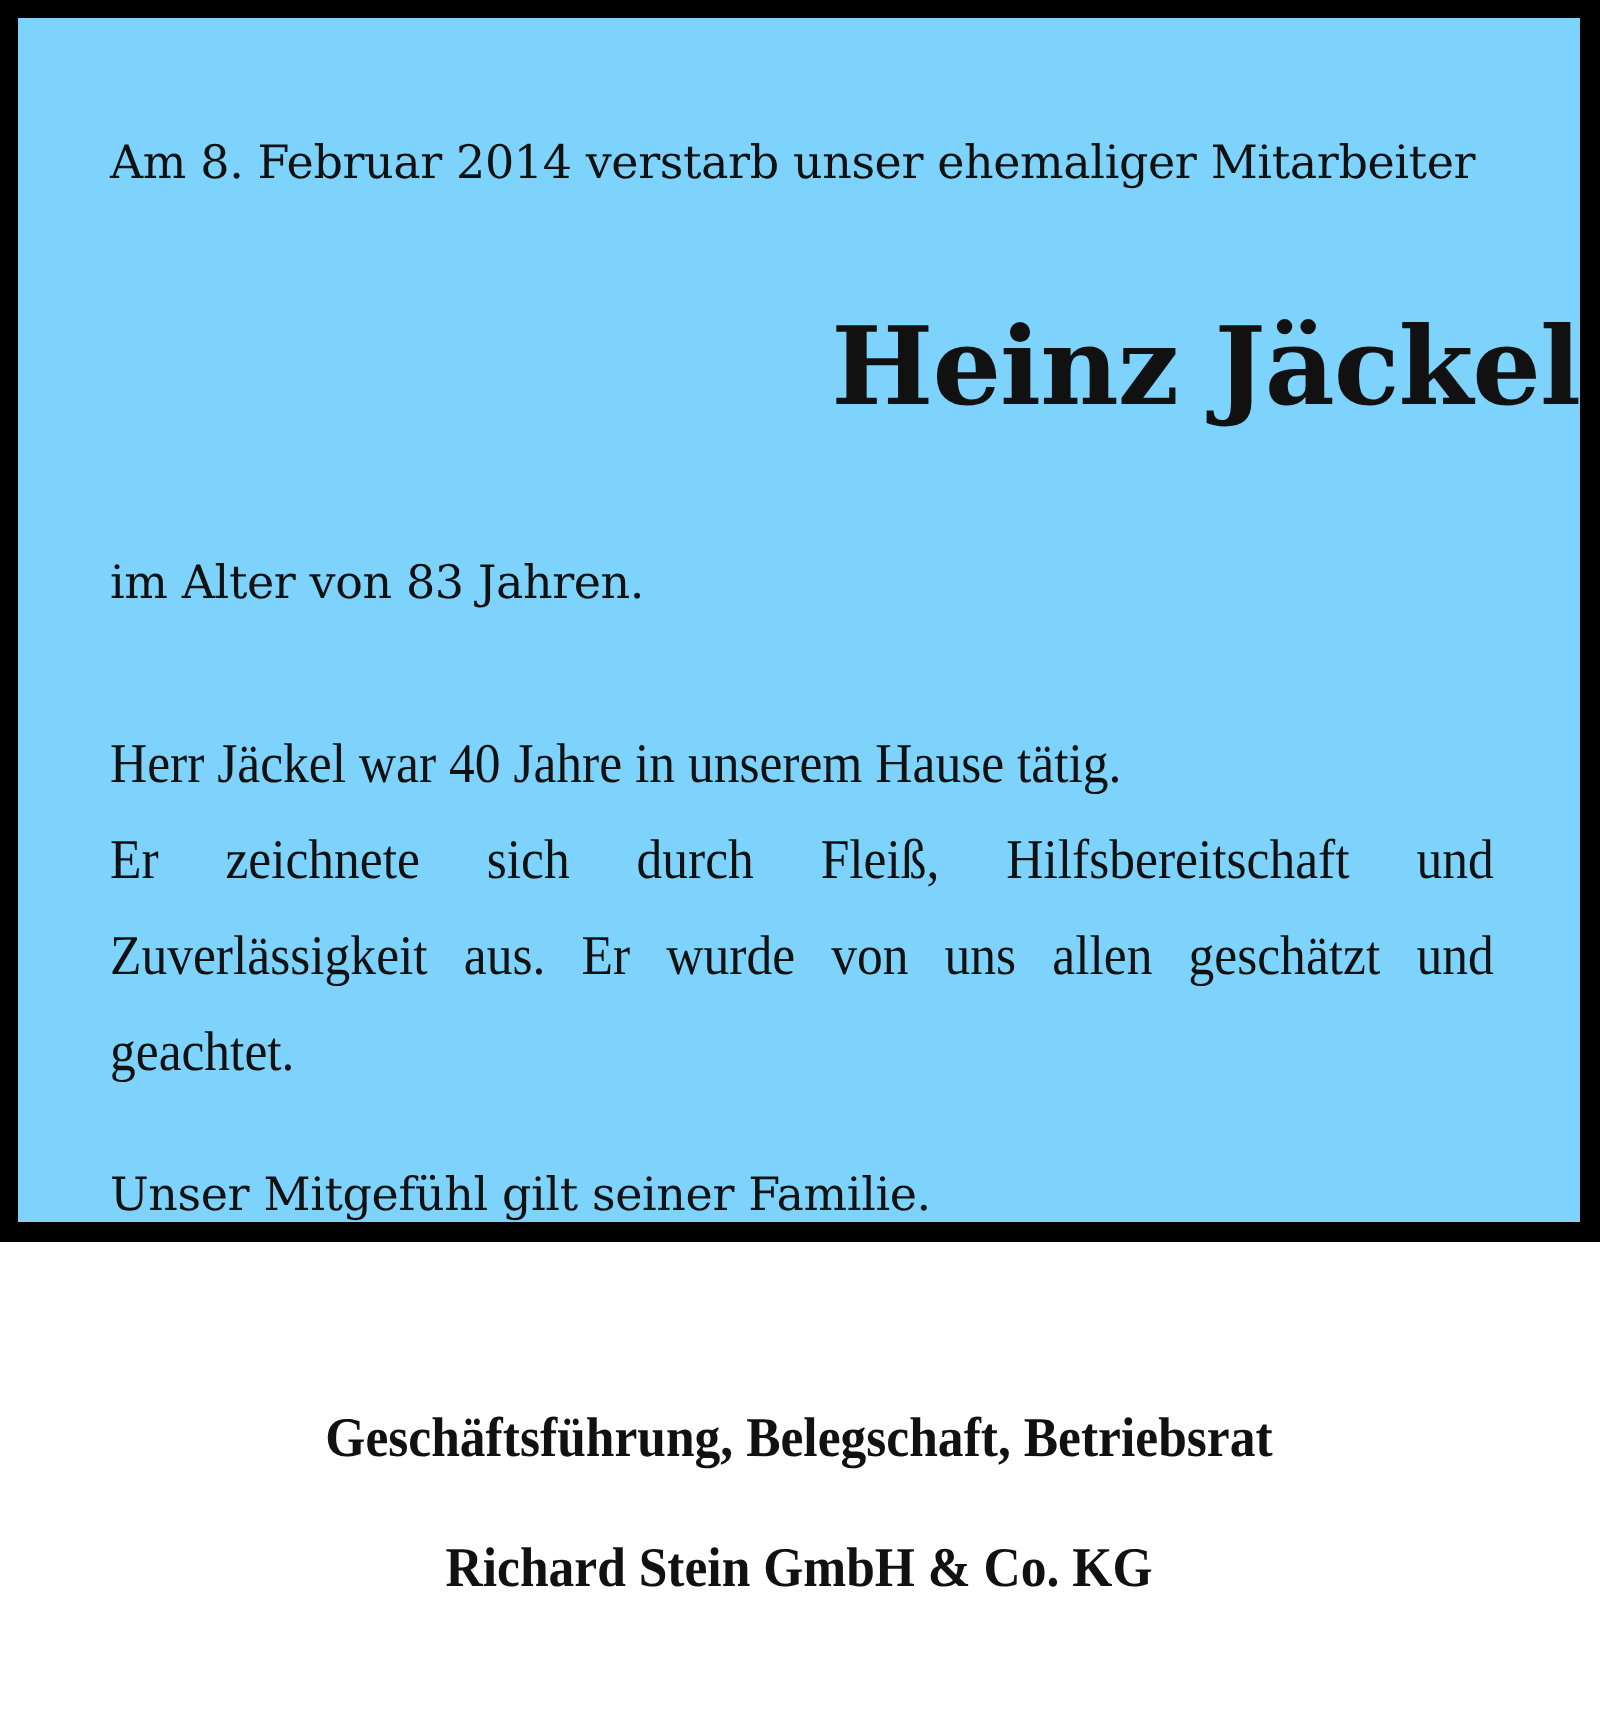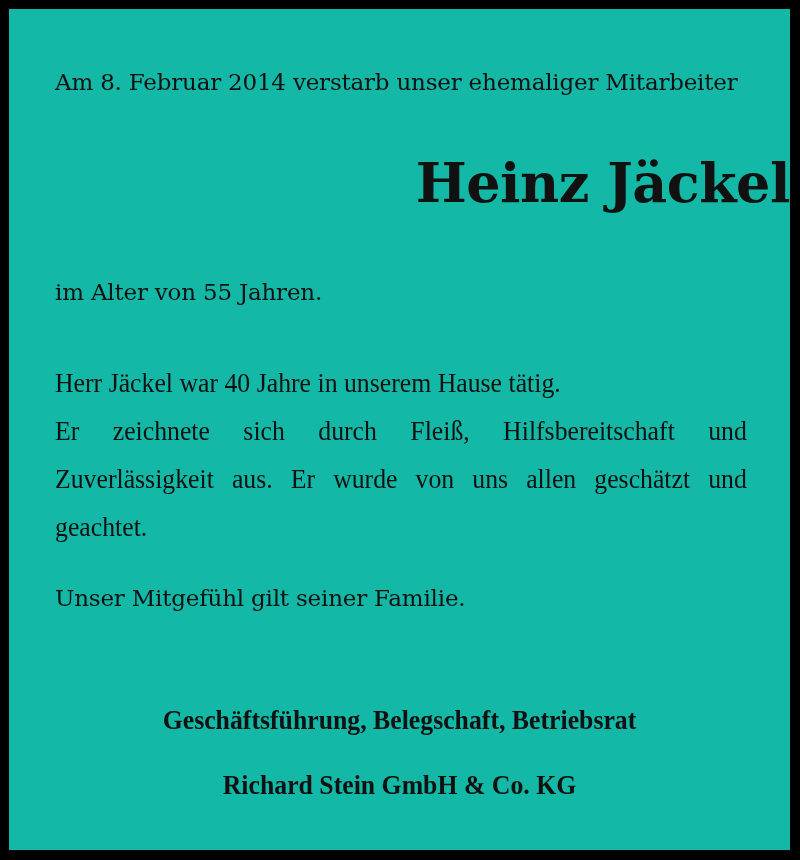"Am 8. Februar 2014 verstarb" .frame { background: #14b8a6 -> #7dd3fc; height: 860px -> 621px }
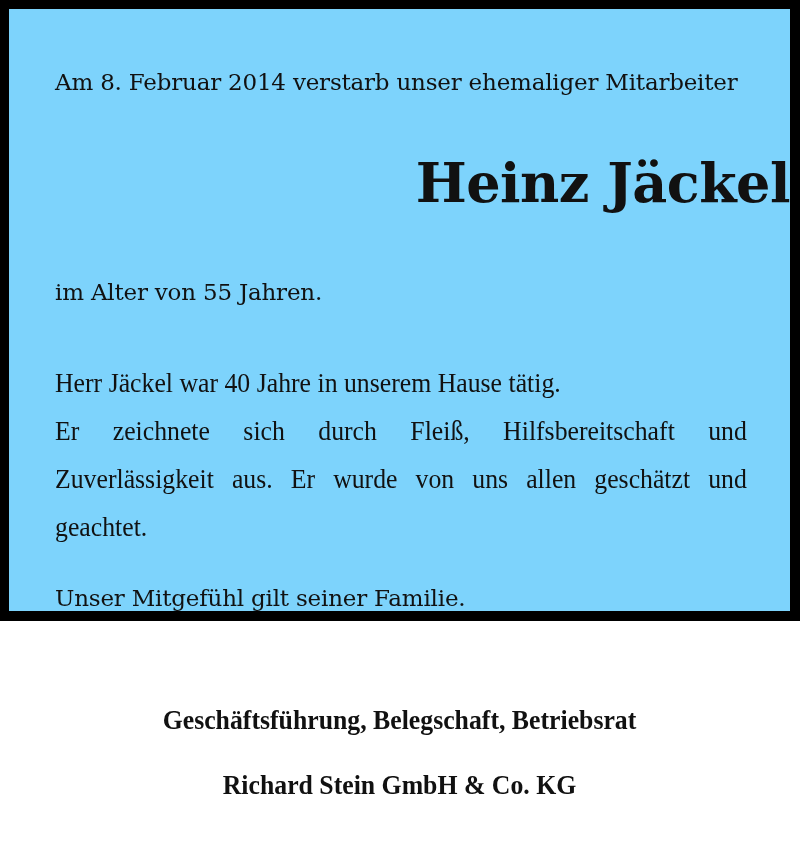"im Alter von 55 Jahren." div.line { text: 55 -> 83 }
